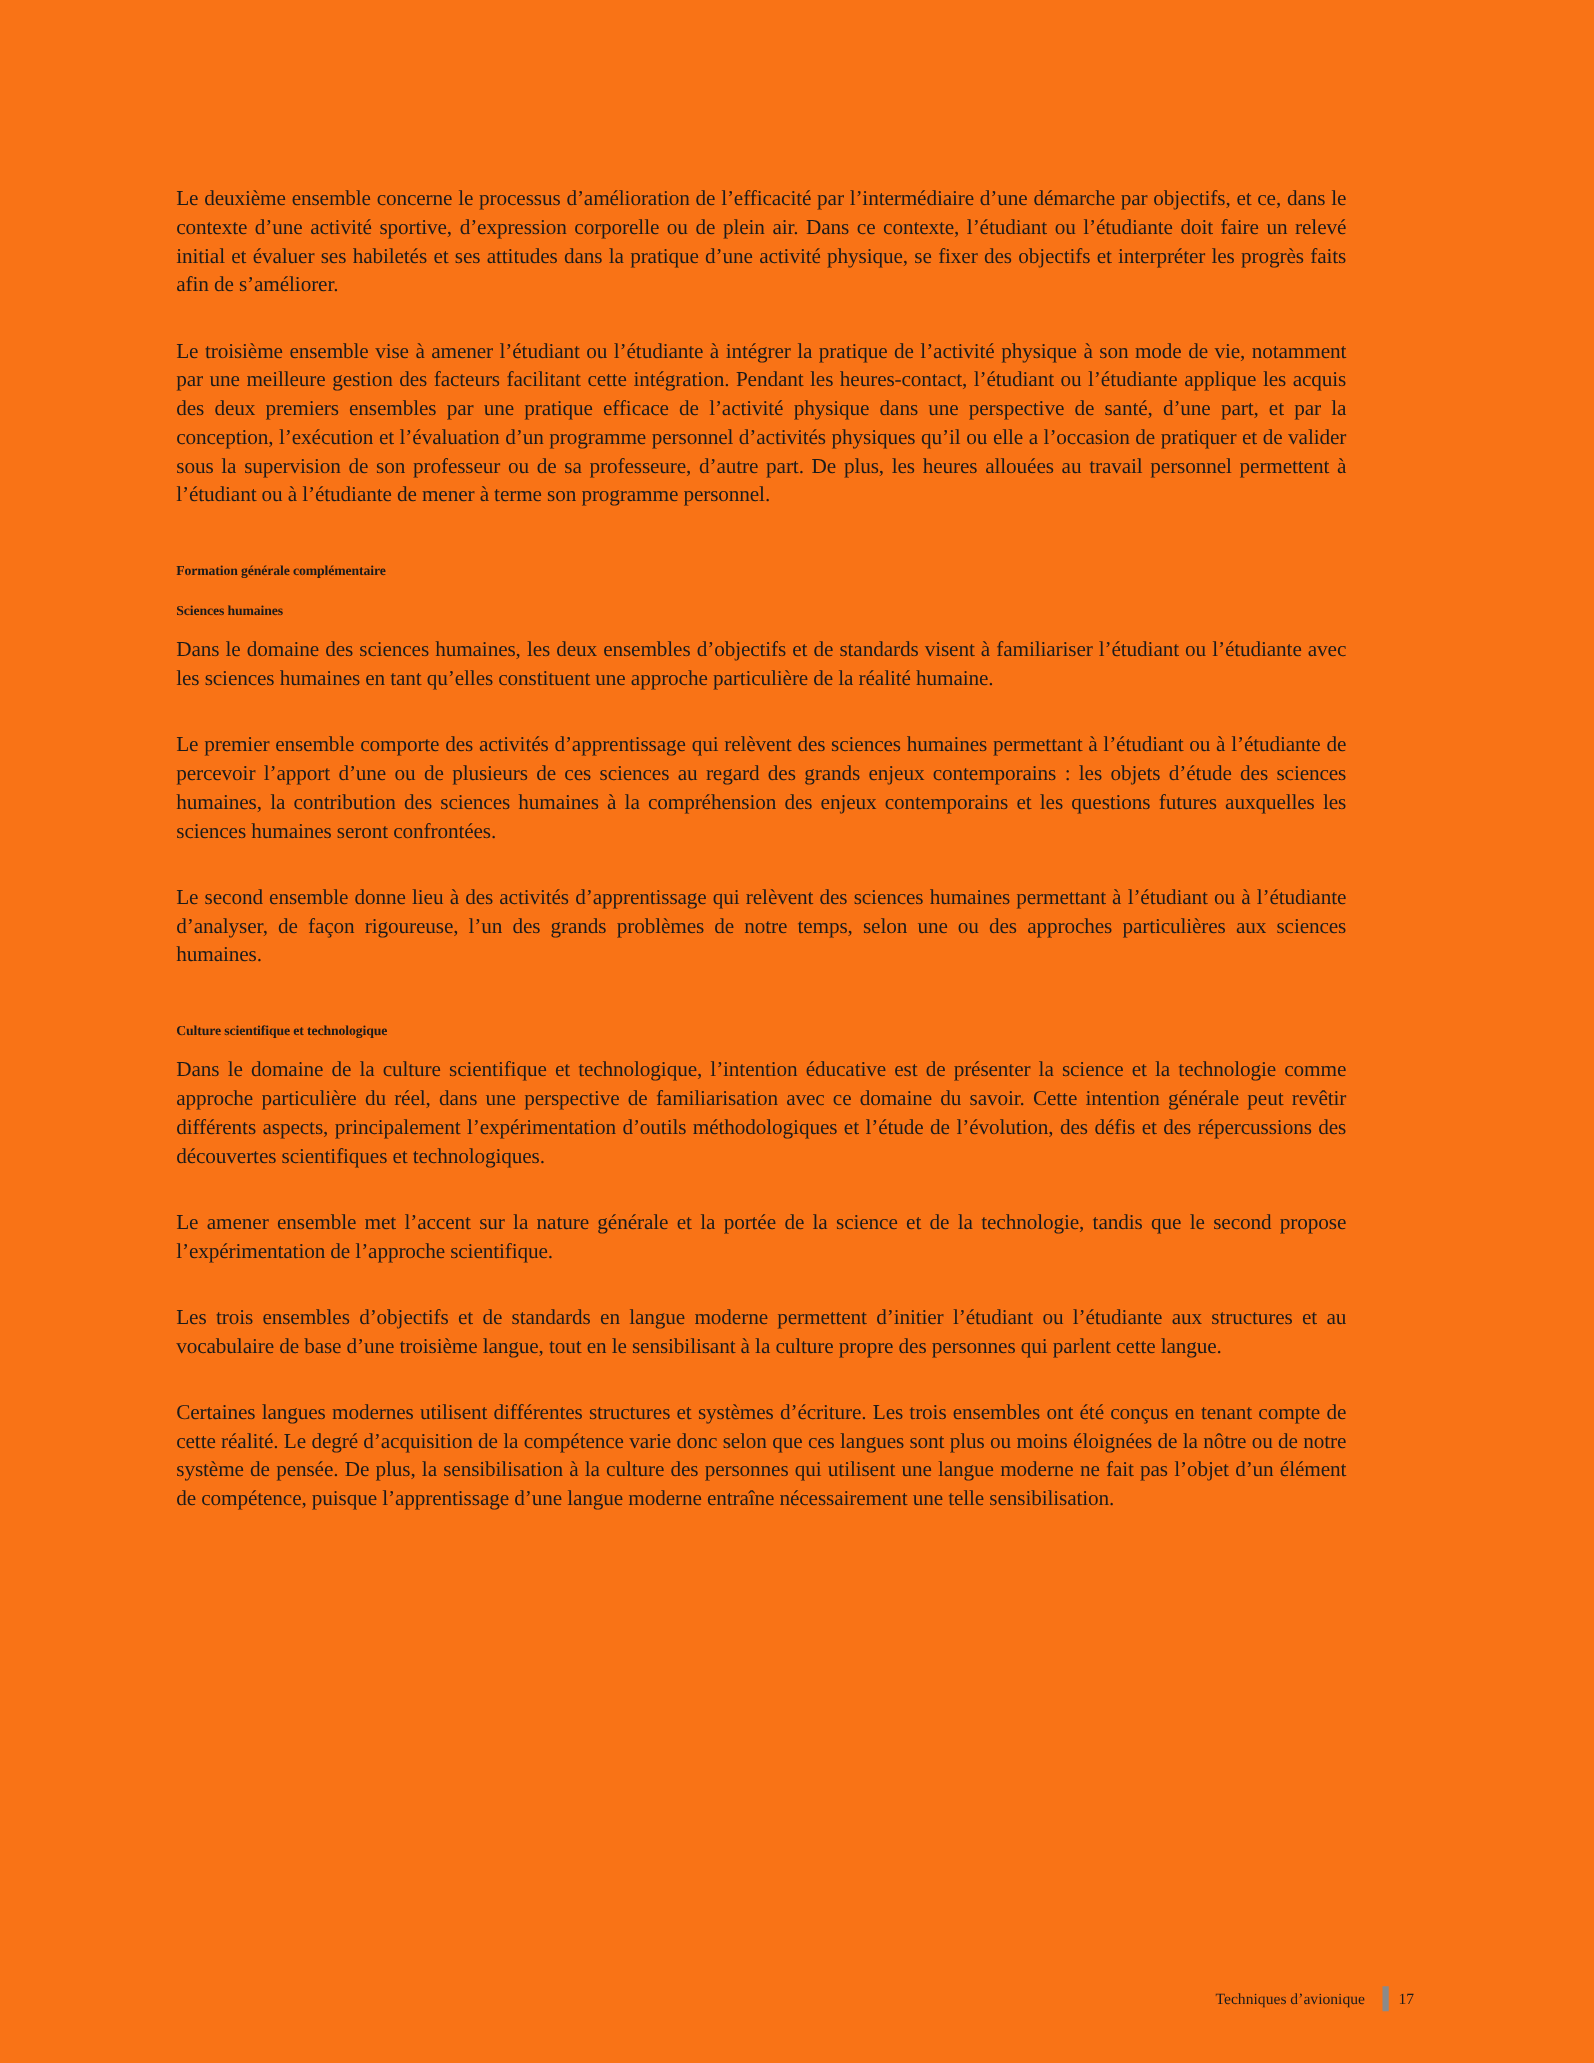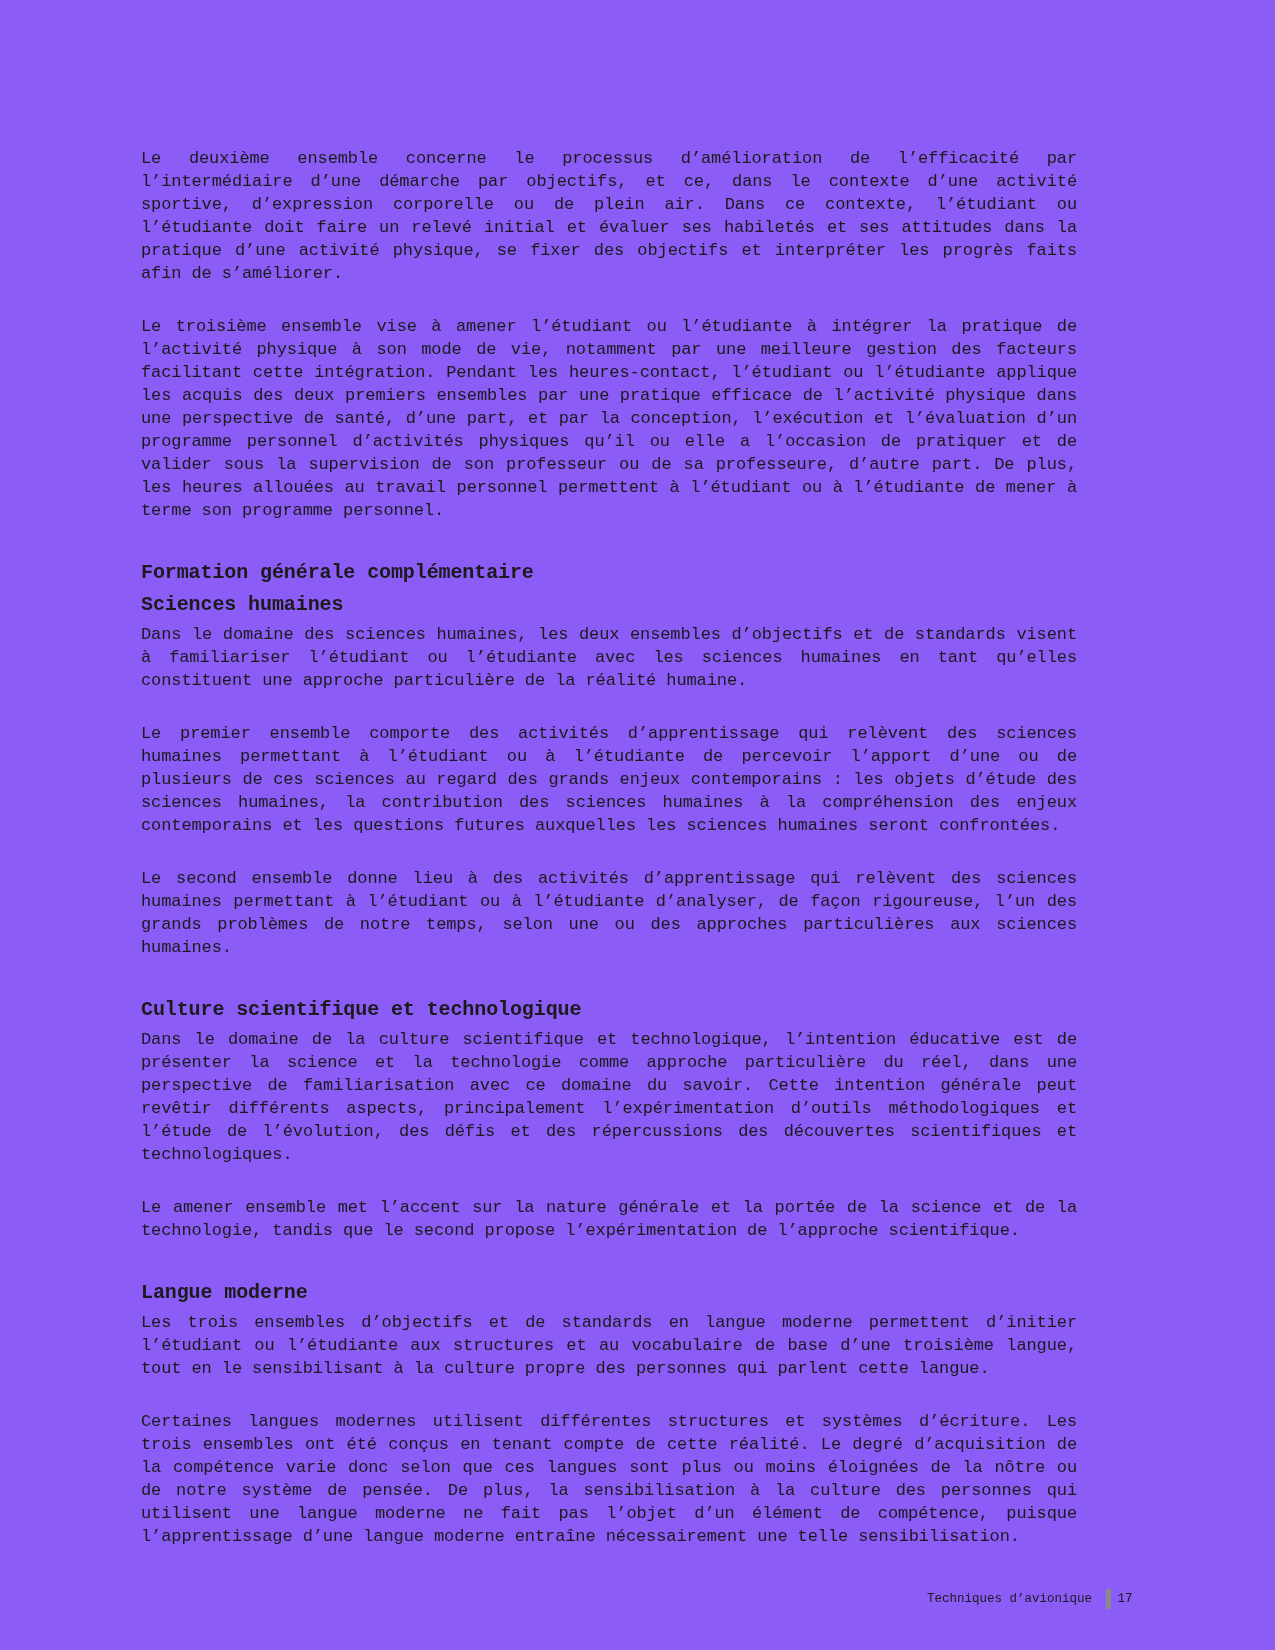"Le deuxième ensemble concerne le" .page { background: #8b5cf6 -> #f97316; font-family: Liberation Mono, monospace -> Liberation Serif, serif }
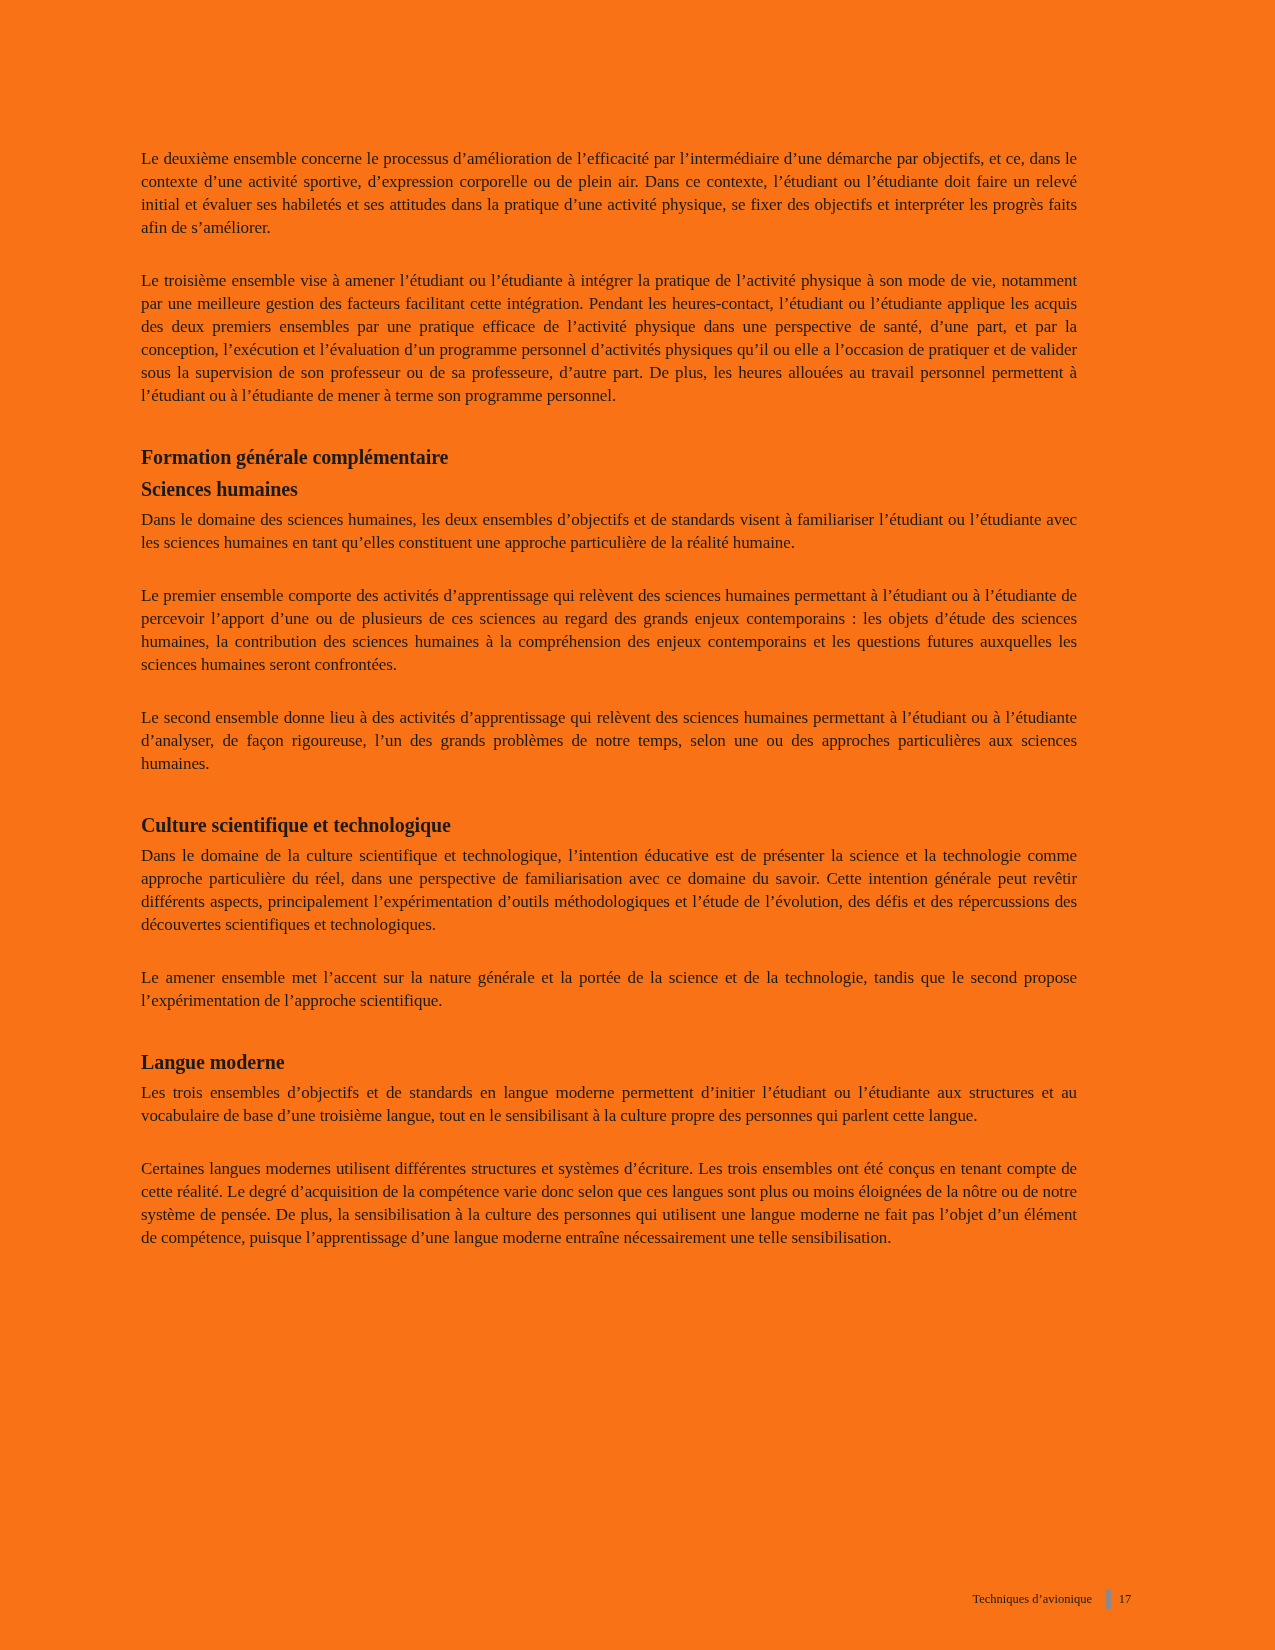"Formation générale complémentaire" .section-heading { font-size: 20px -> 11px }
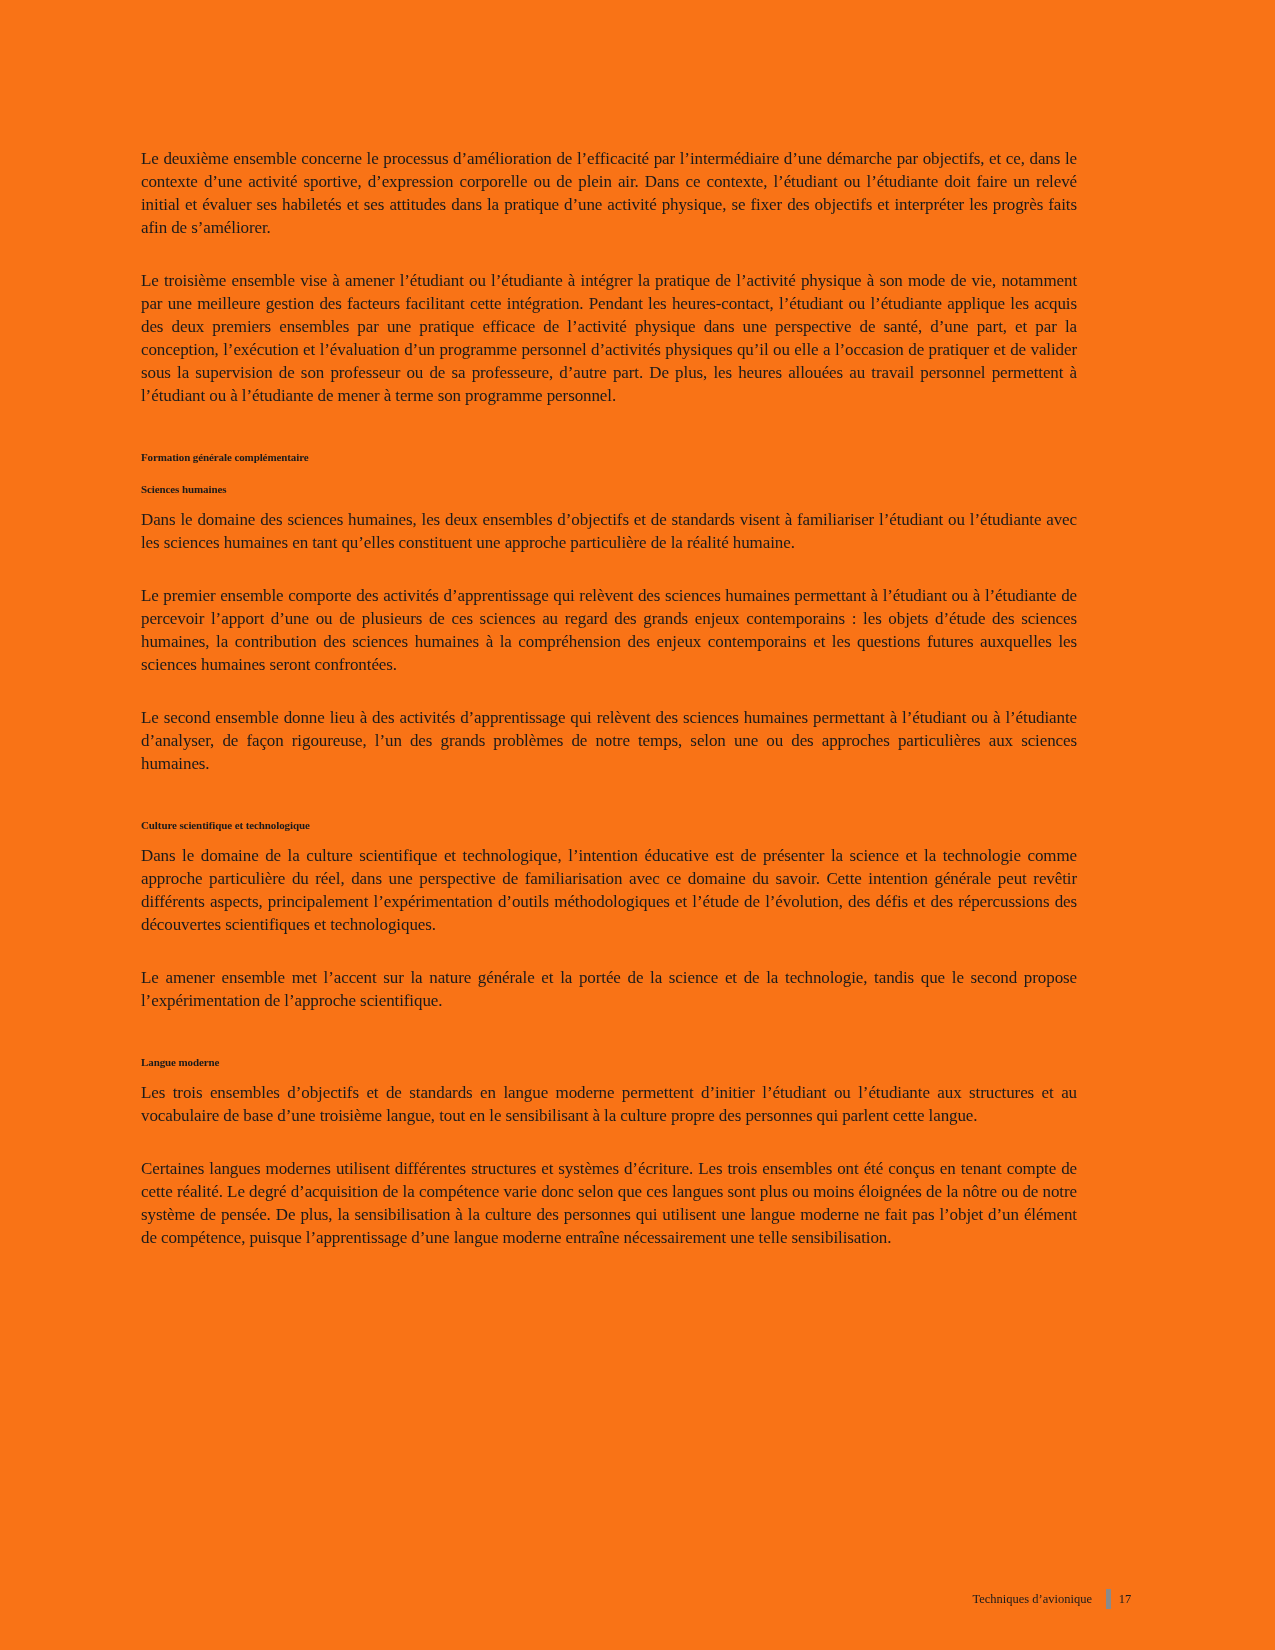"Langue moderne" h2.section-heading { html: <h2>Langue moderne</h2> -> none }
